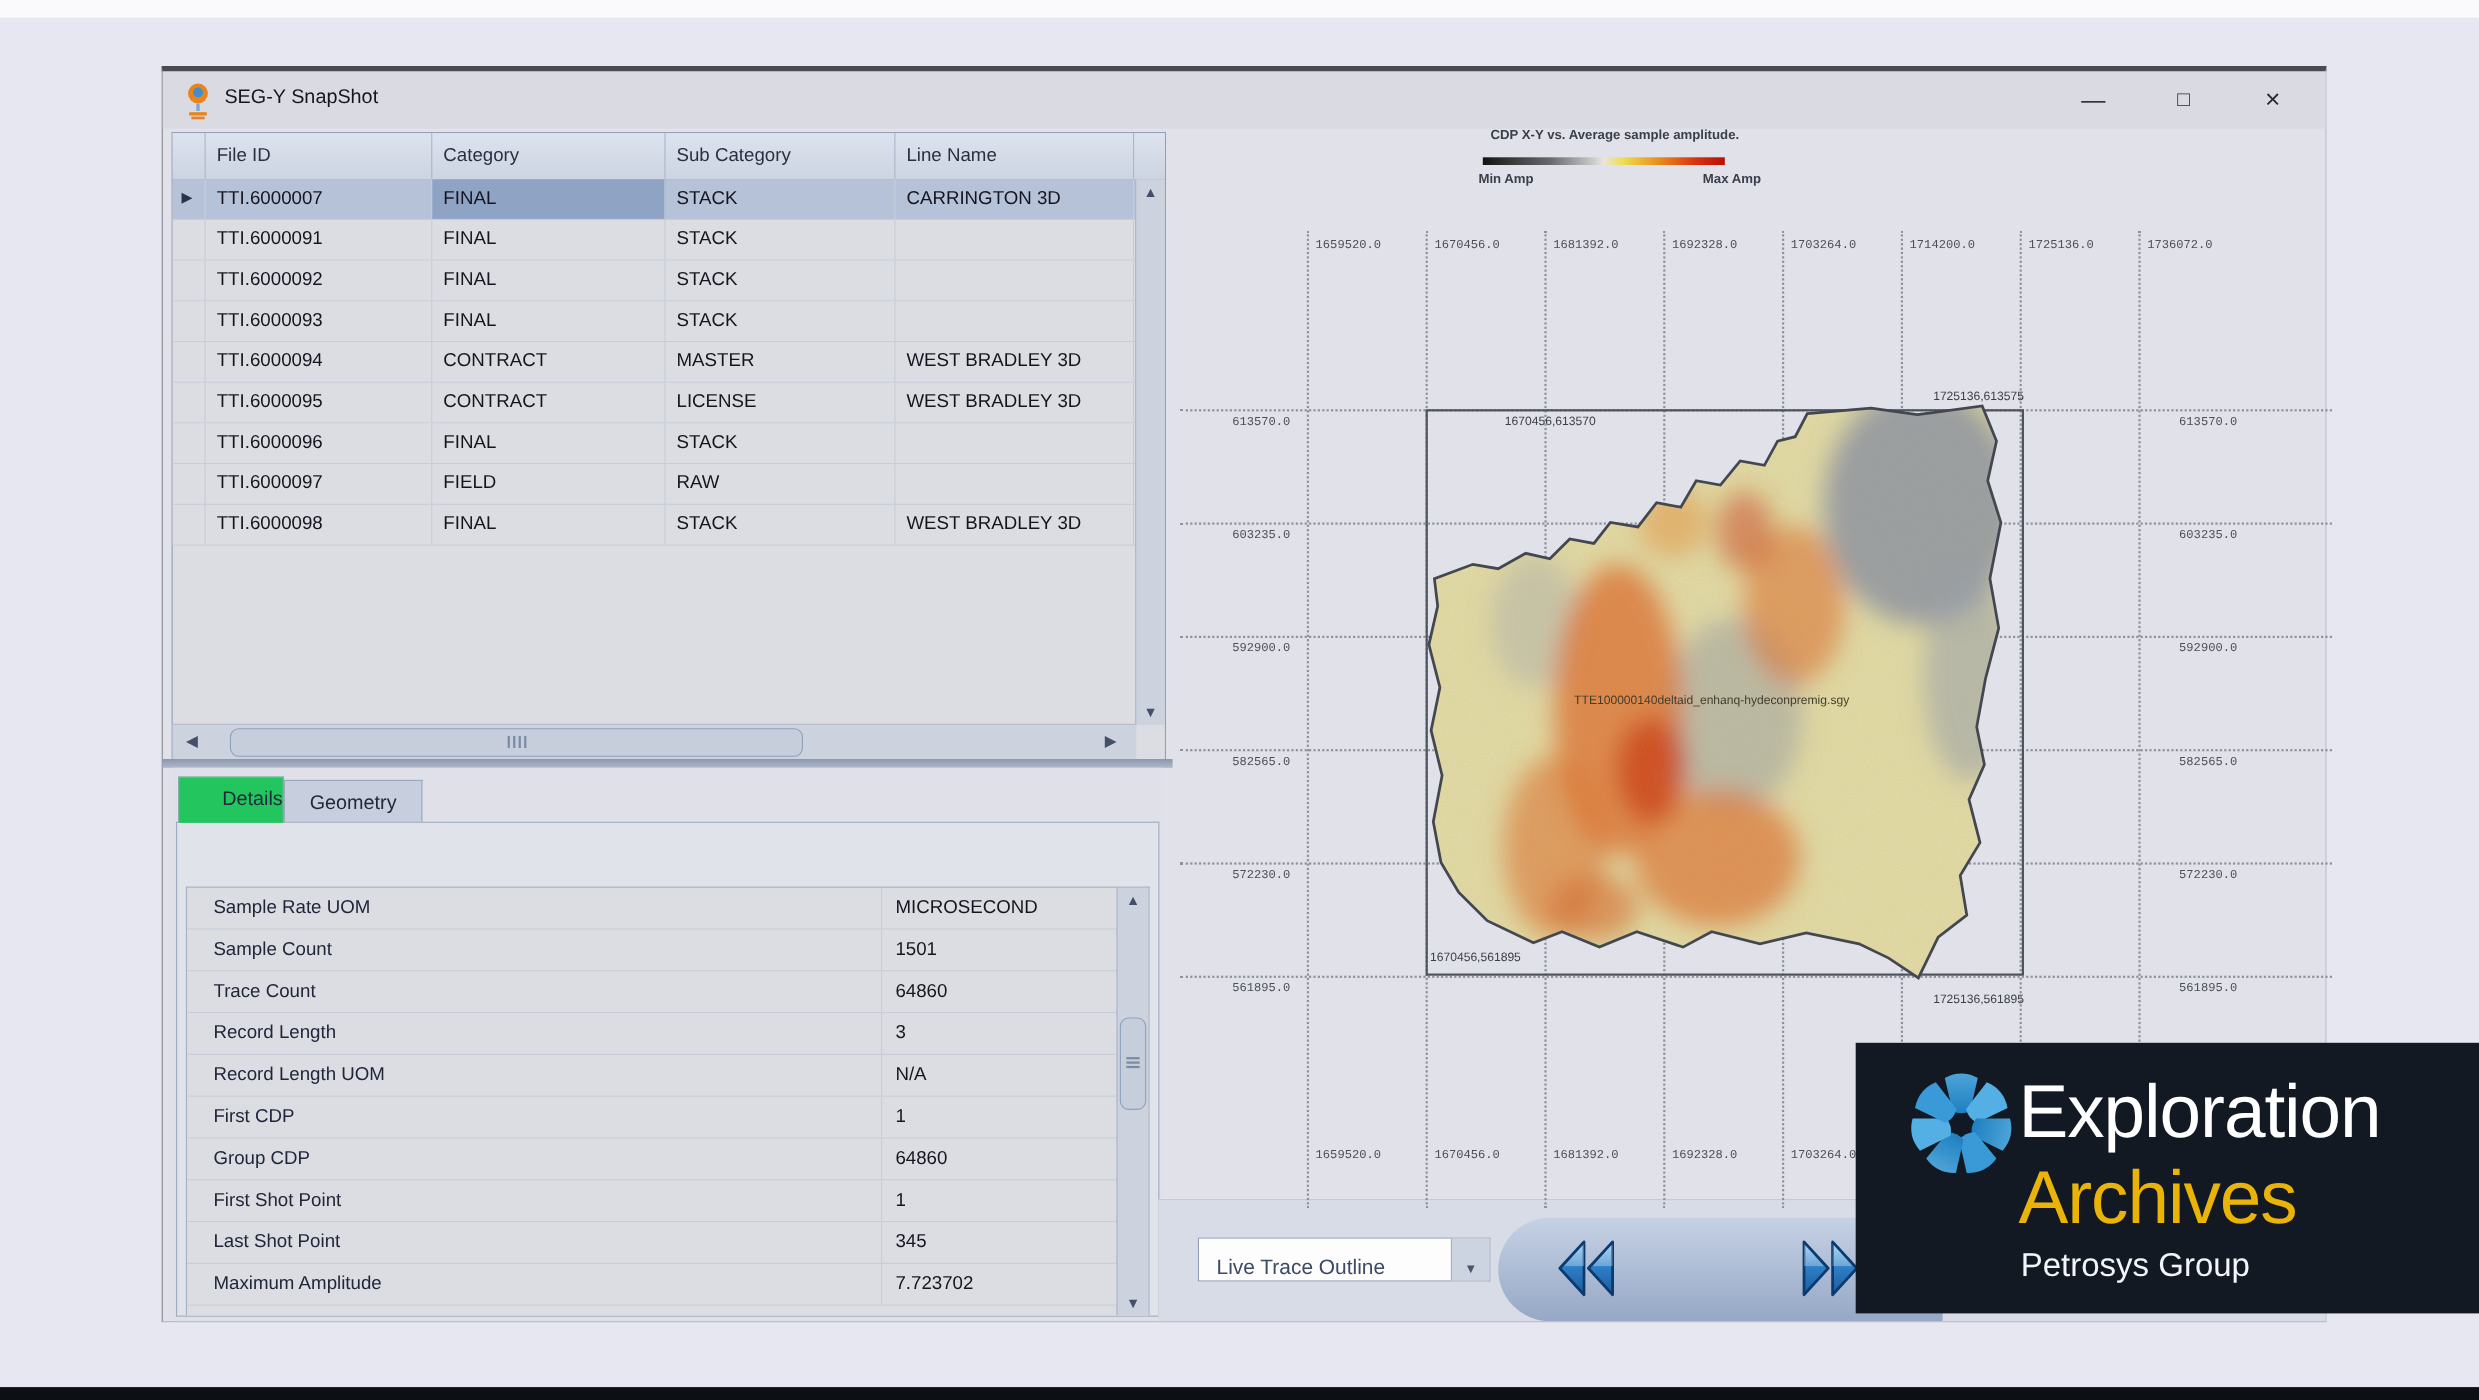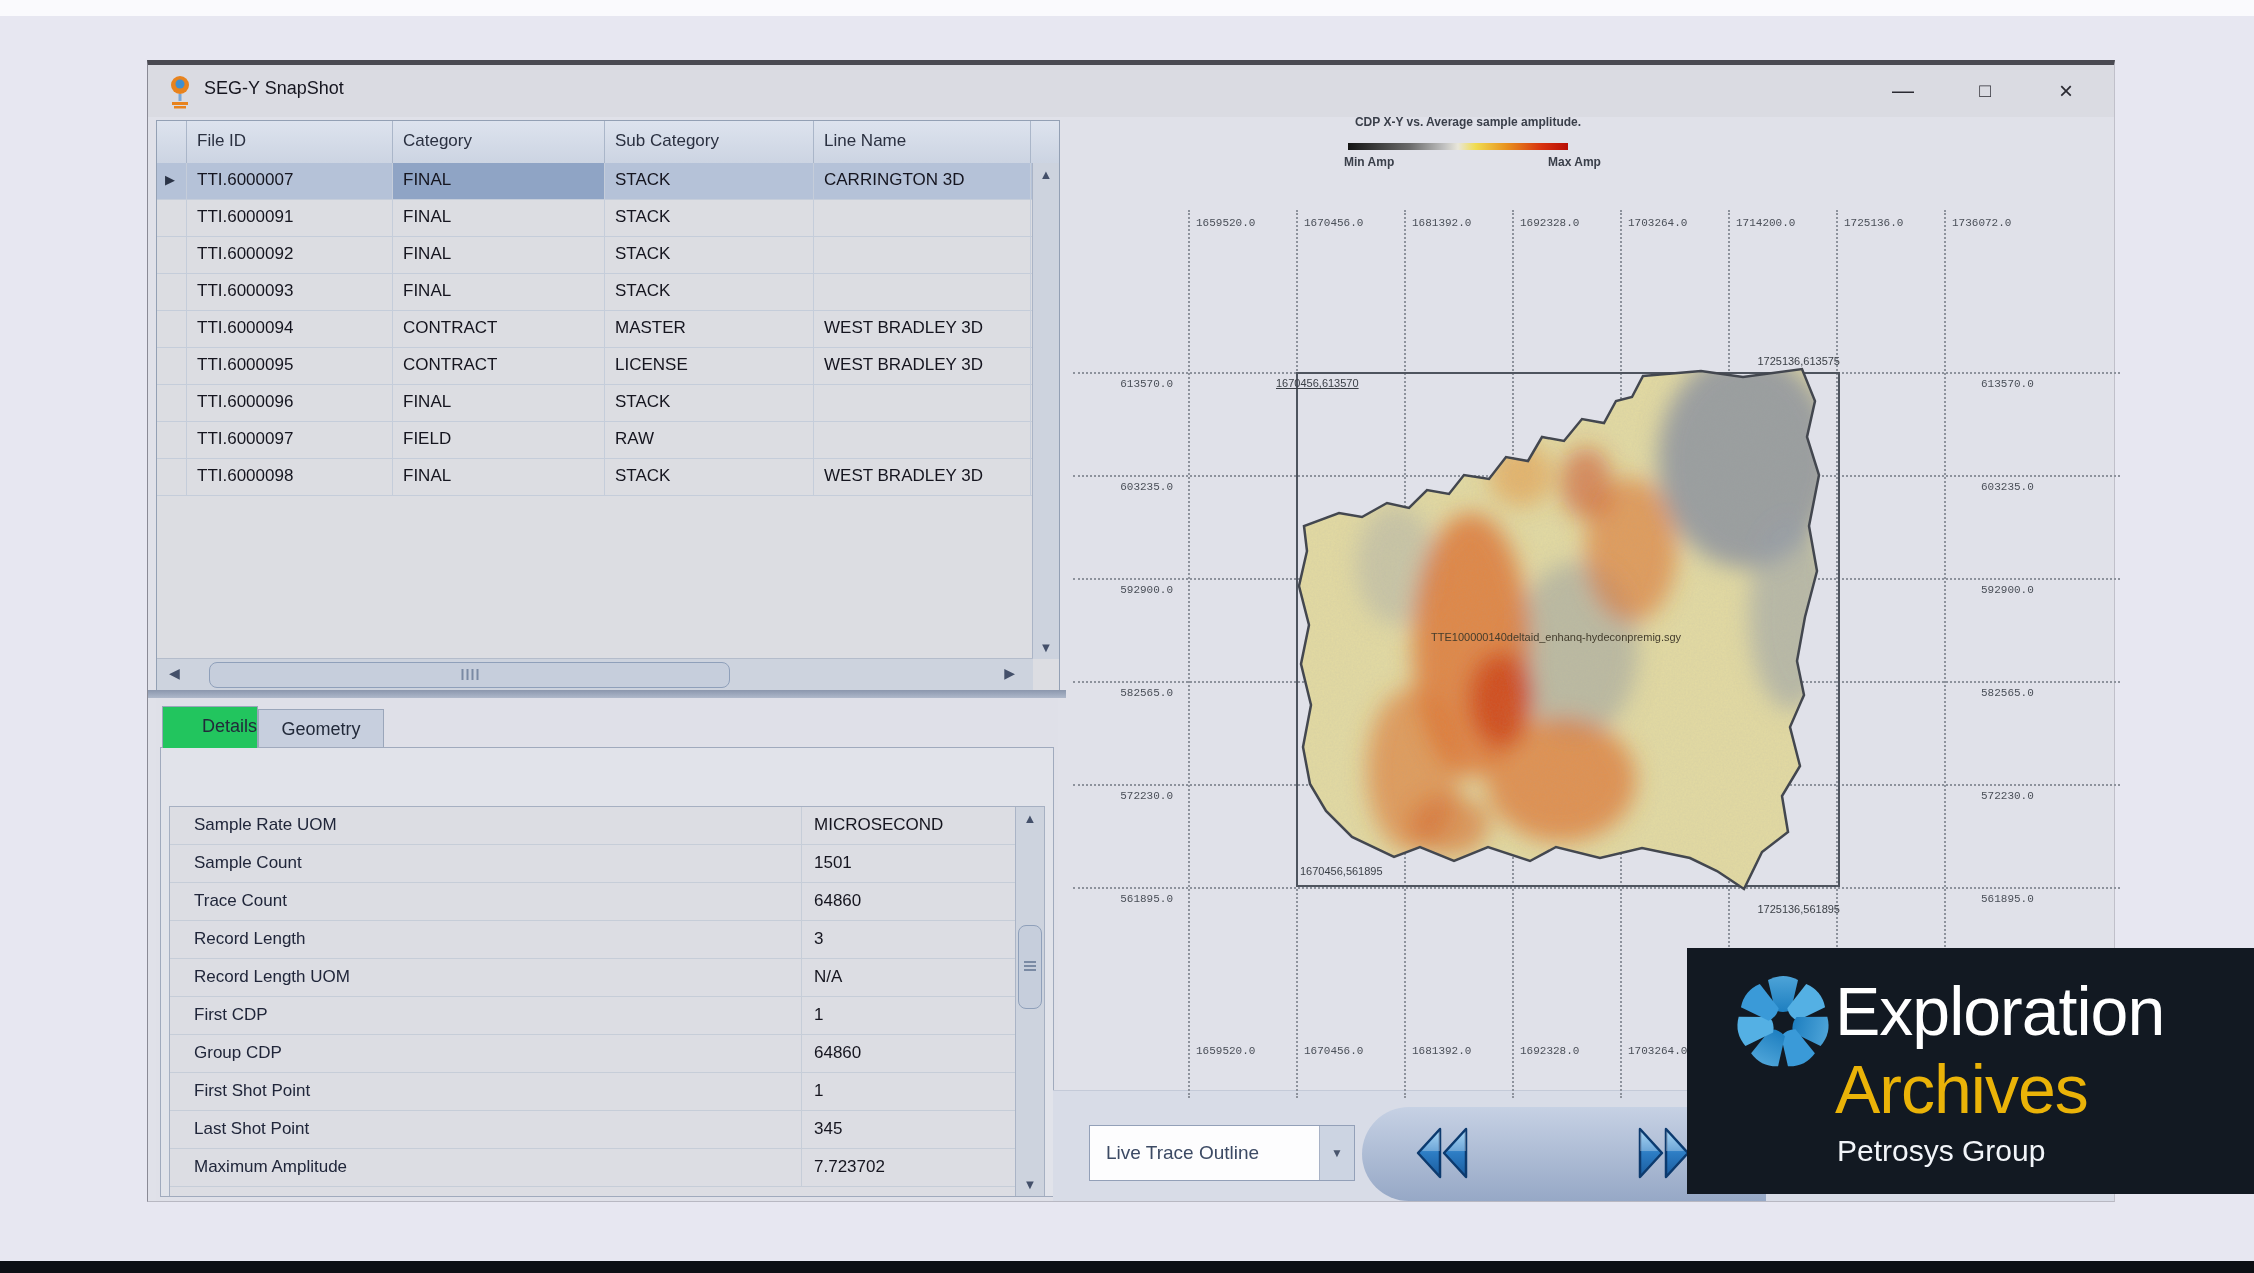"1670456,613570" div.corner { left: 1128px -> 1220px; text-decoration: underline -> none }
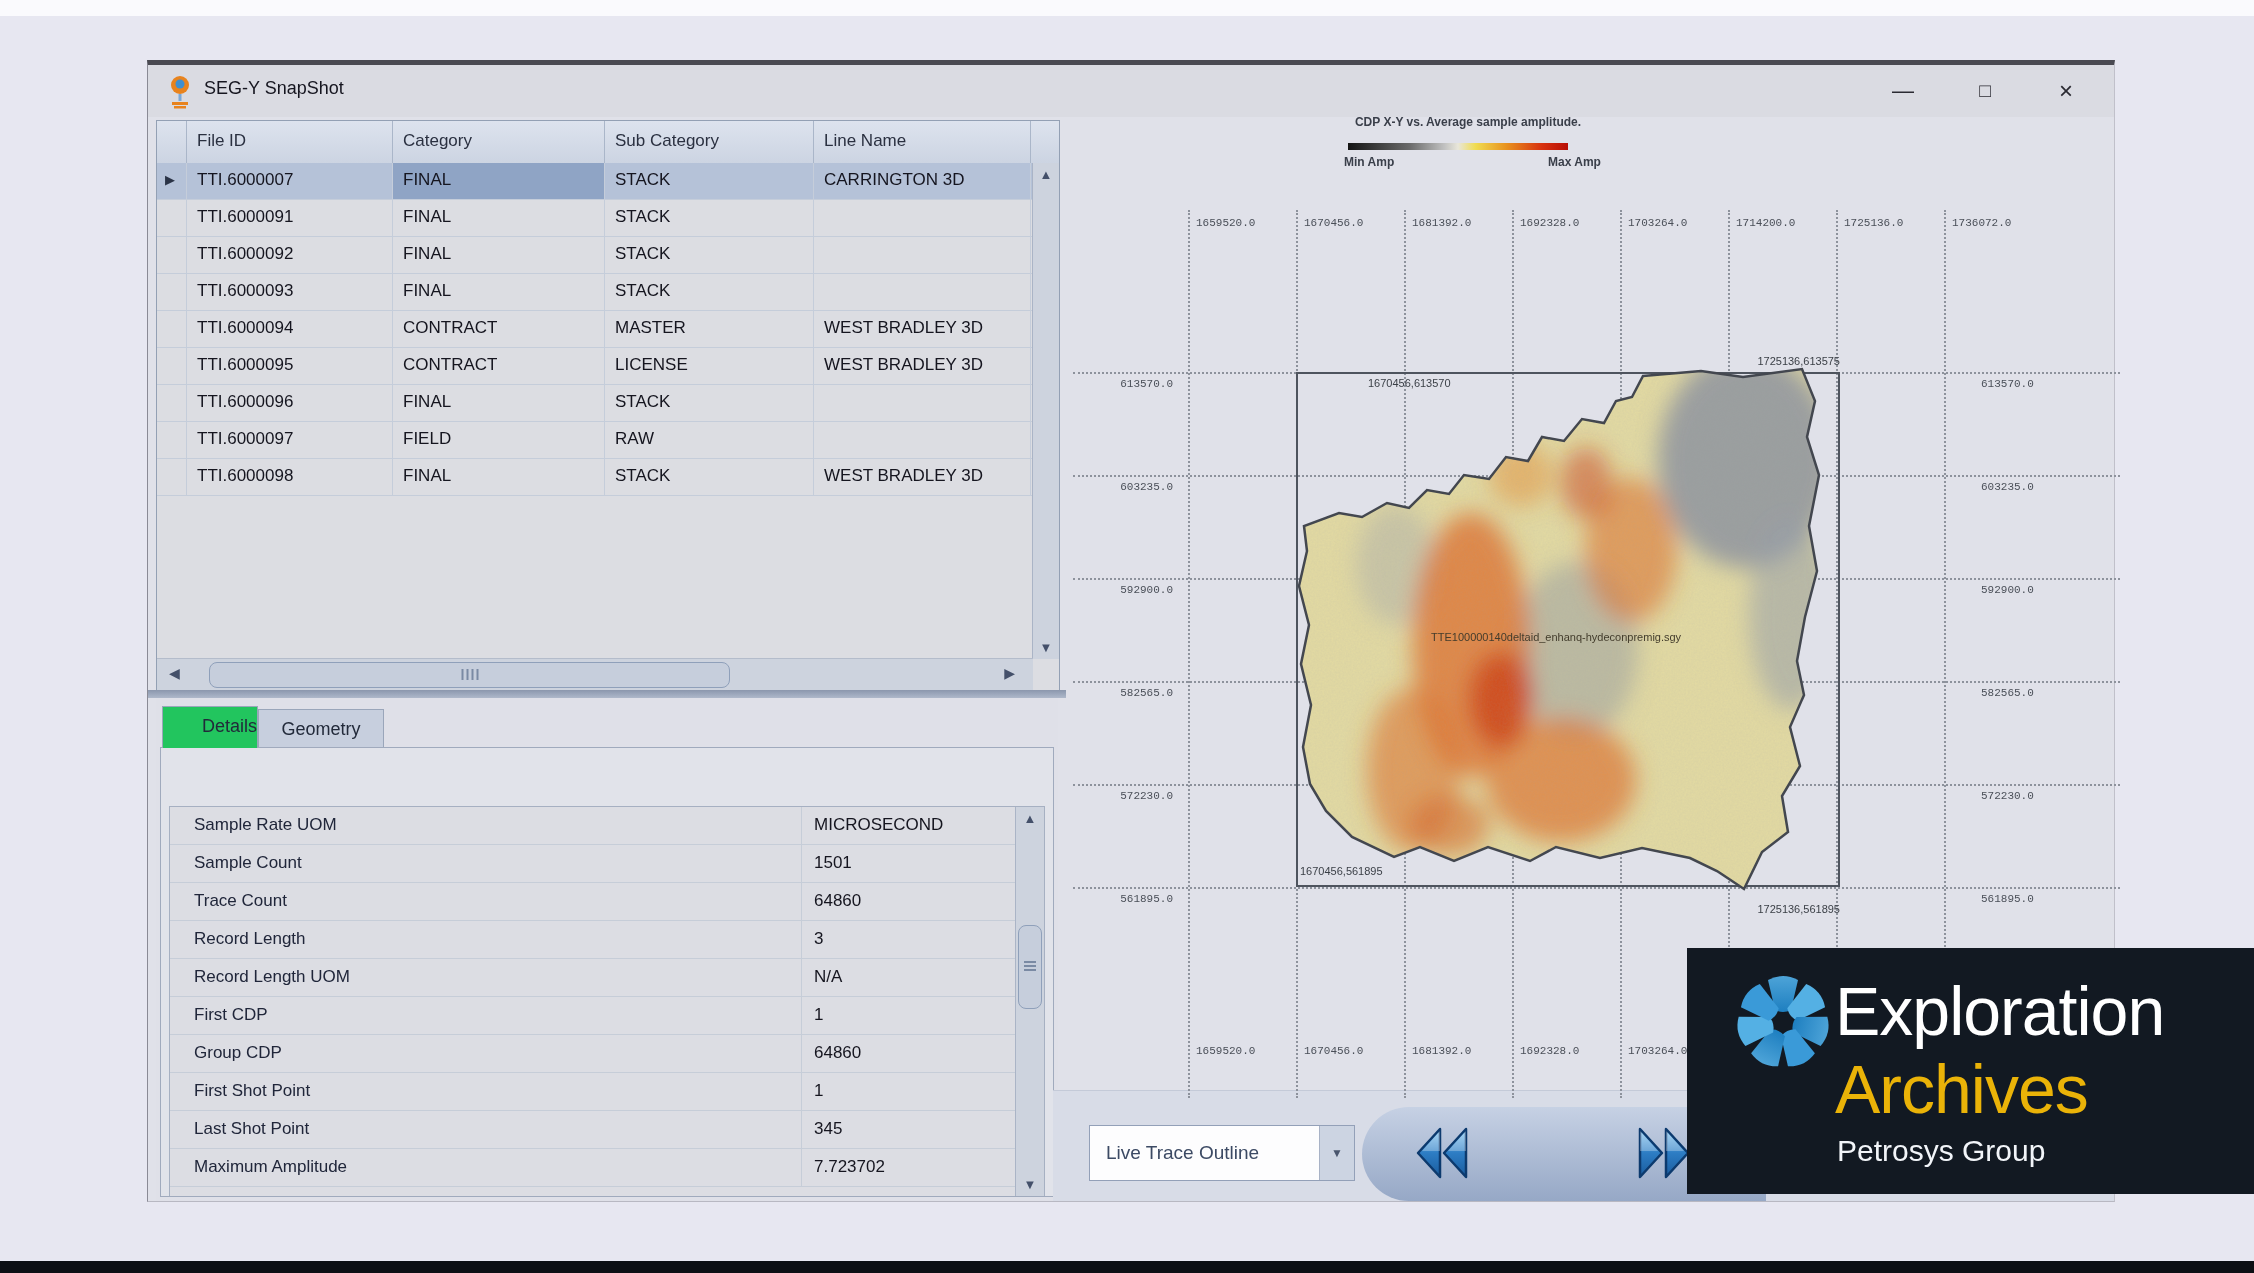"Live Trace Outline" .combo { height: 56px -> 40px }
